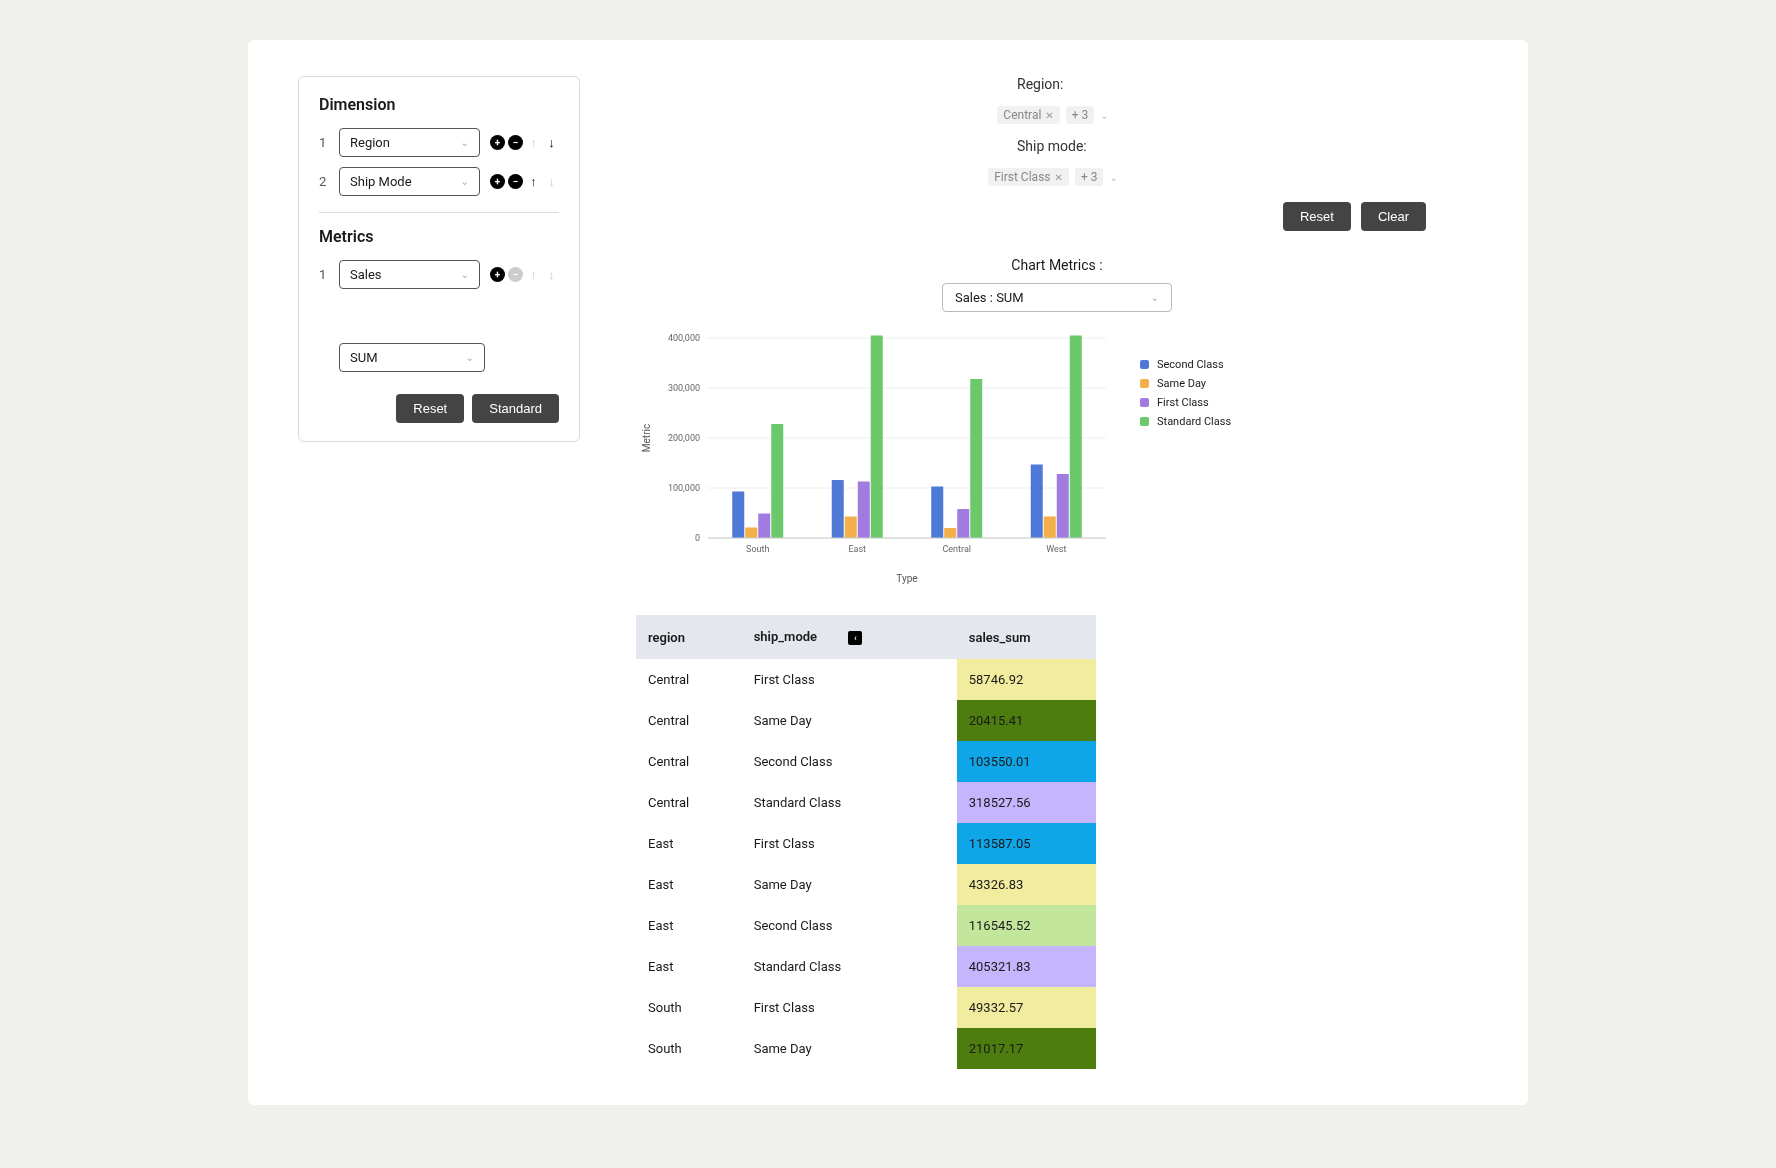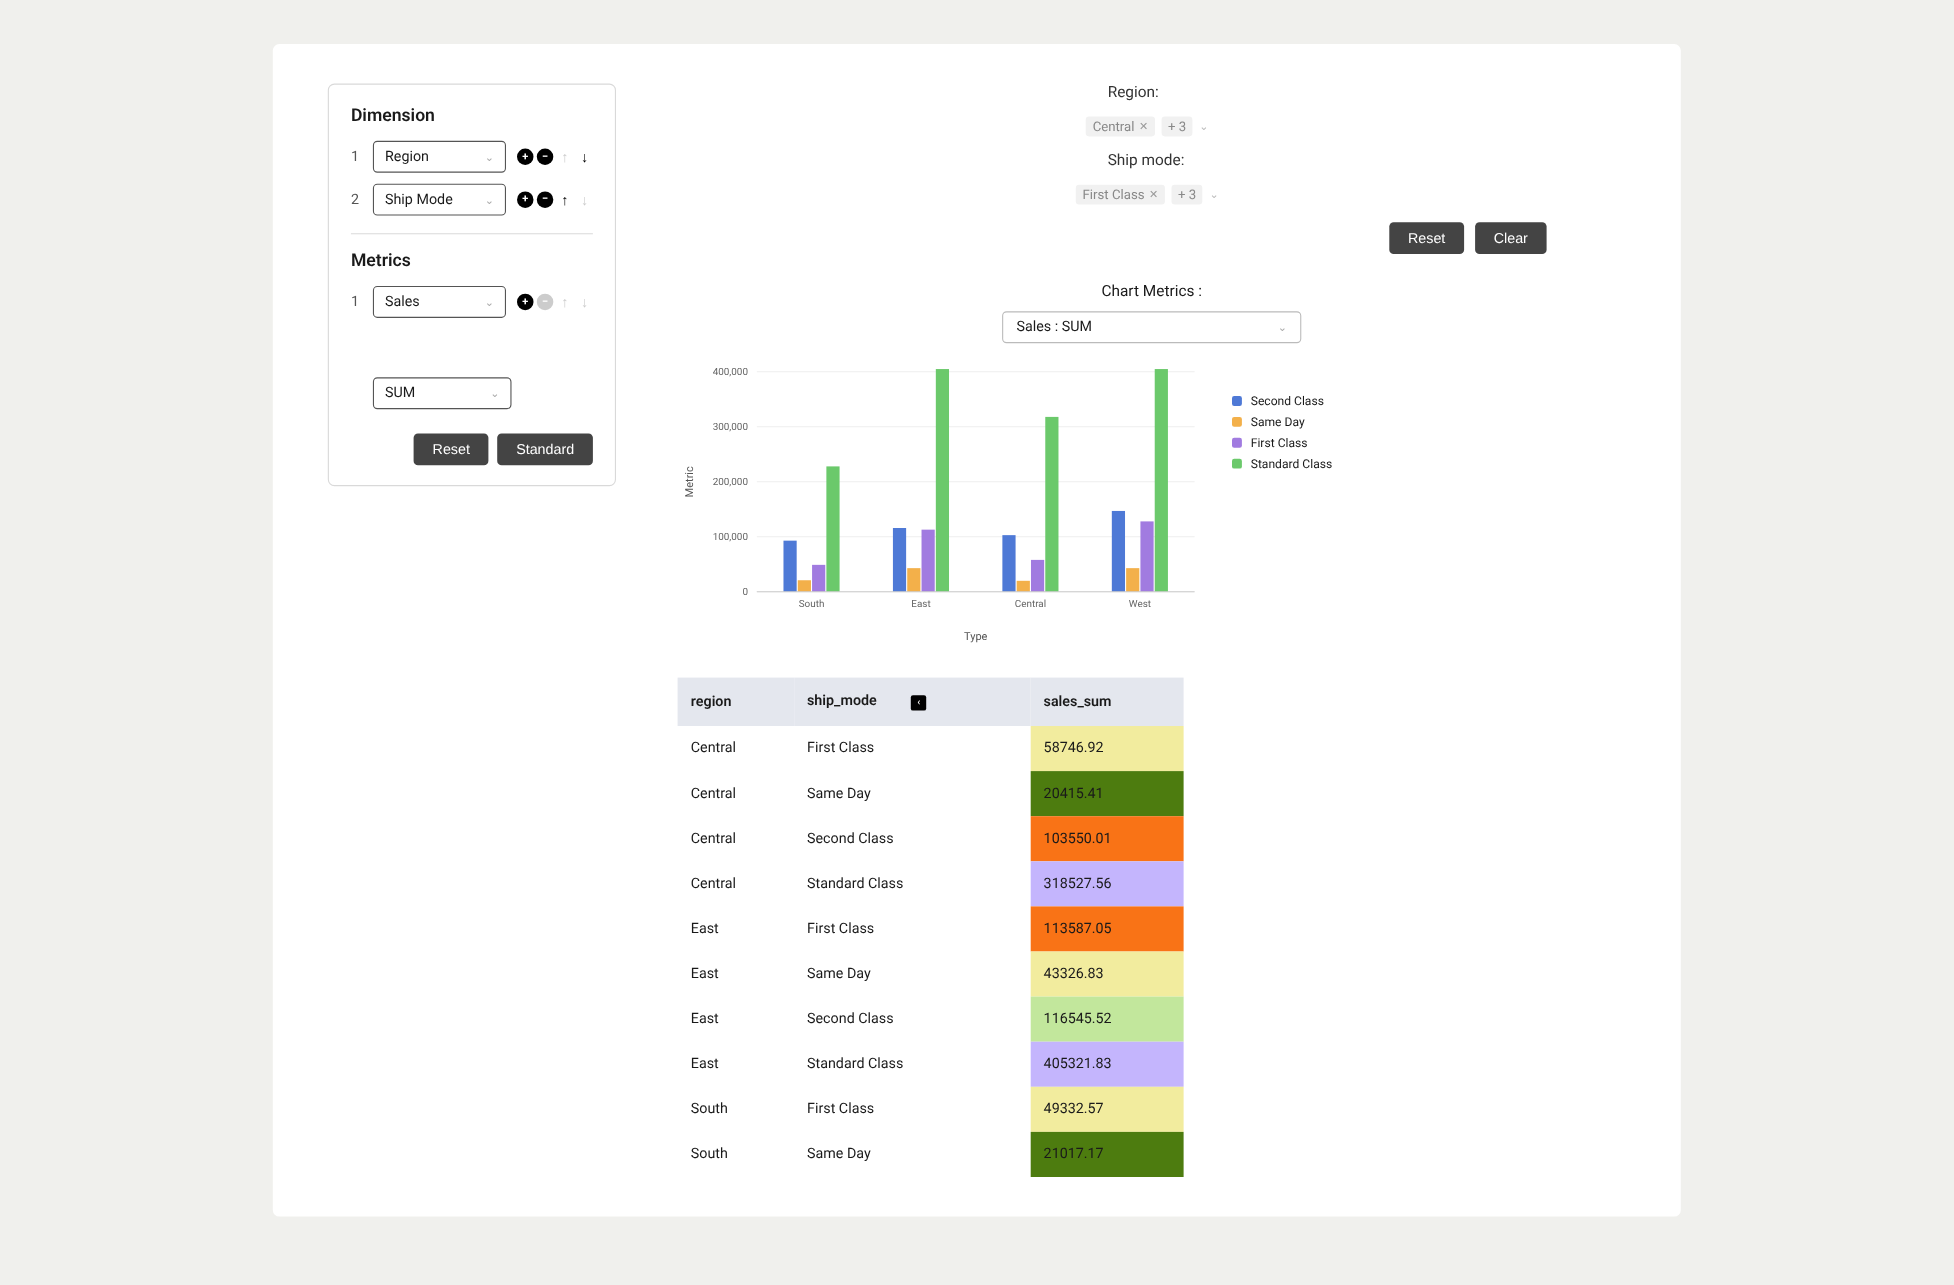"Dimension" .sidebar { width: 262px -> 282px }
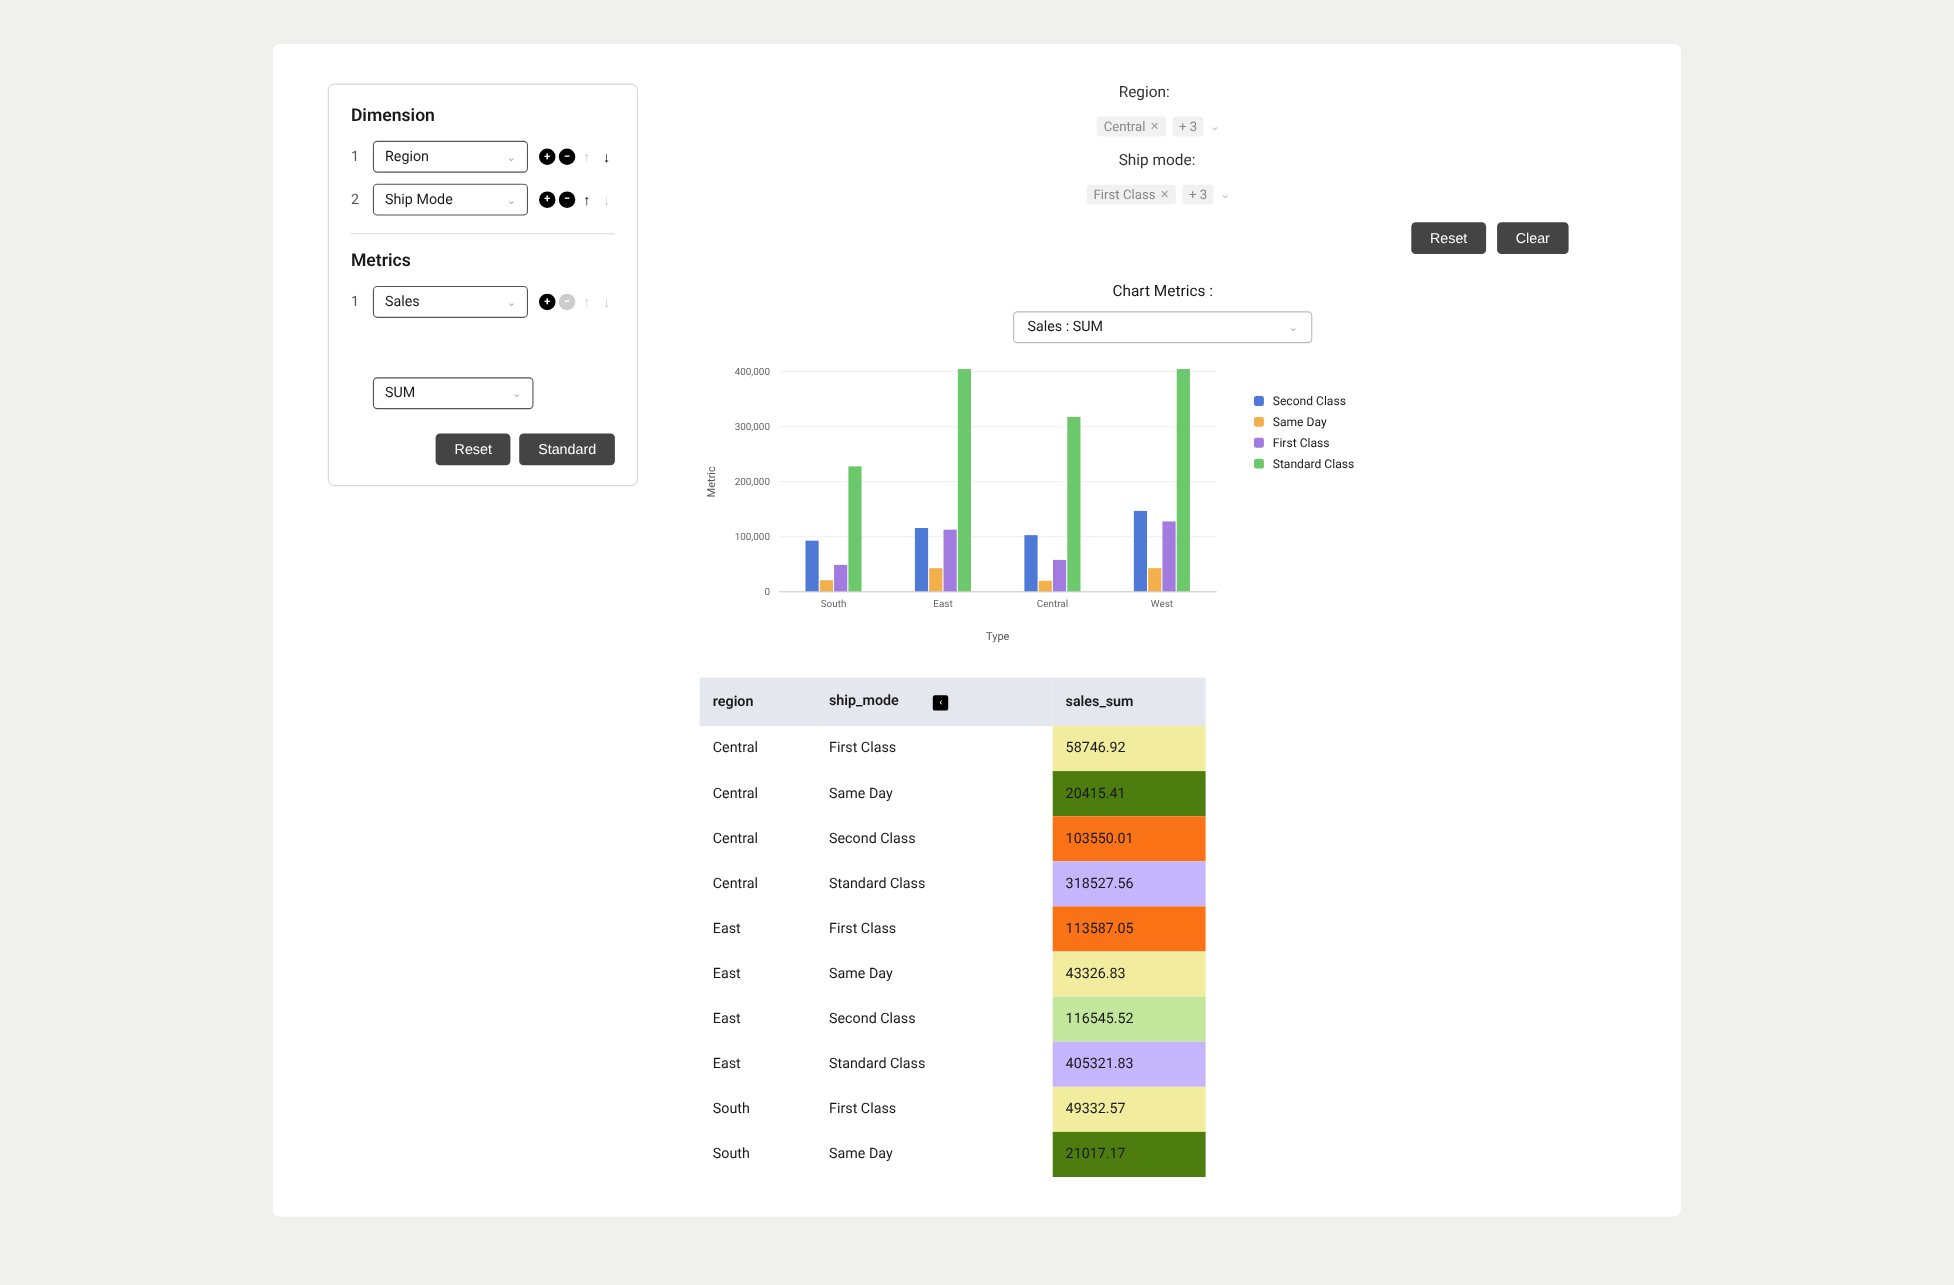"Sales : SUM" .chart-metric-select { width: 272px -> 230px }
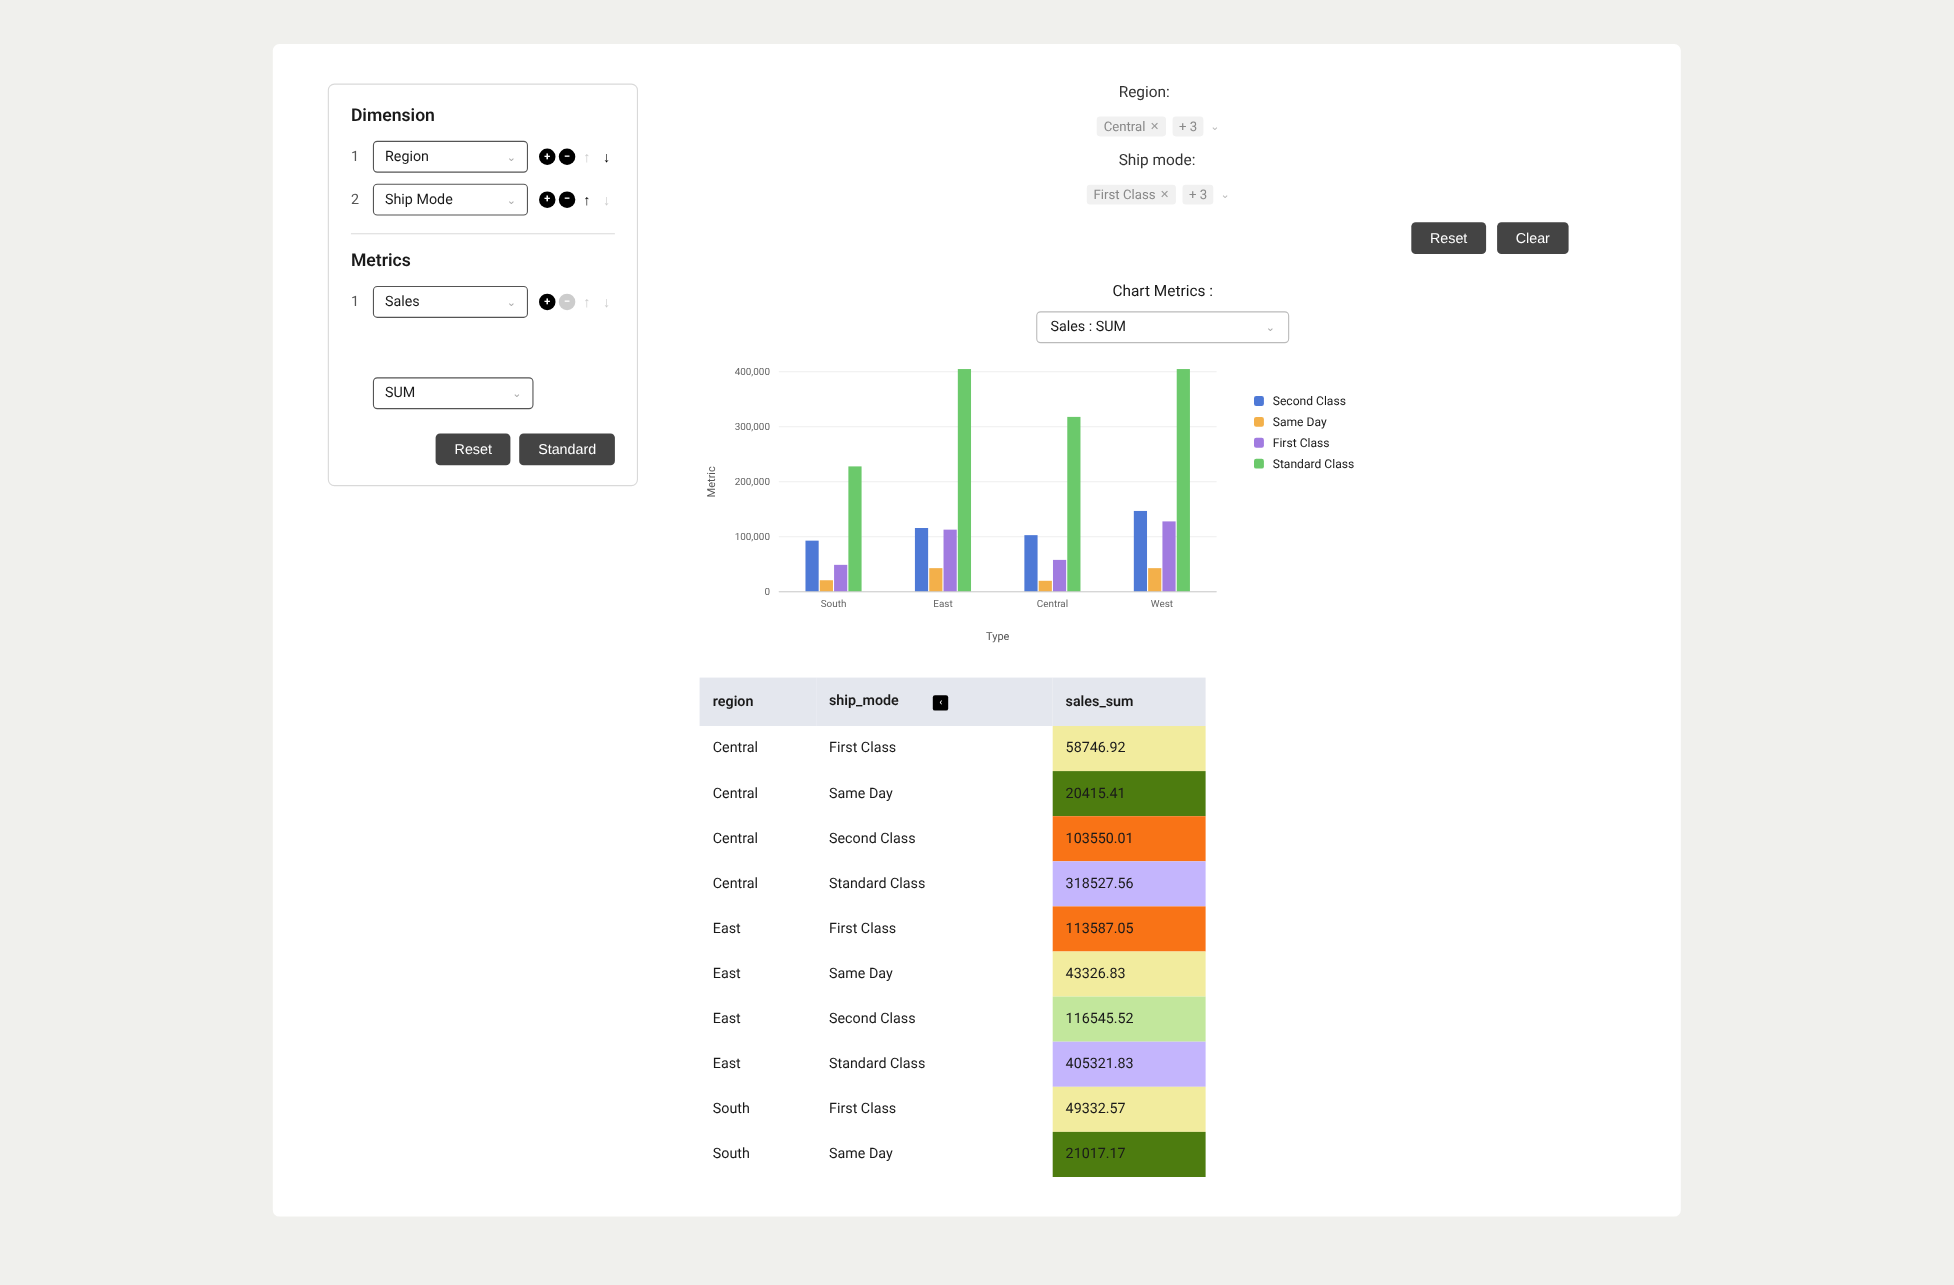"103550.01" .heat-3 { background: #f97316 -> #0ea5e9 }
